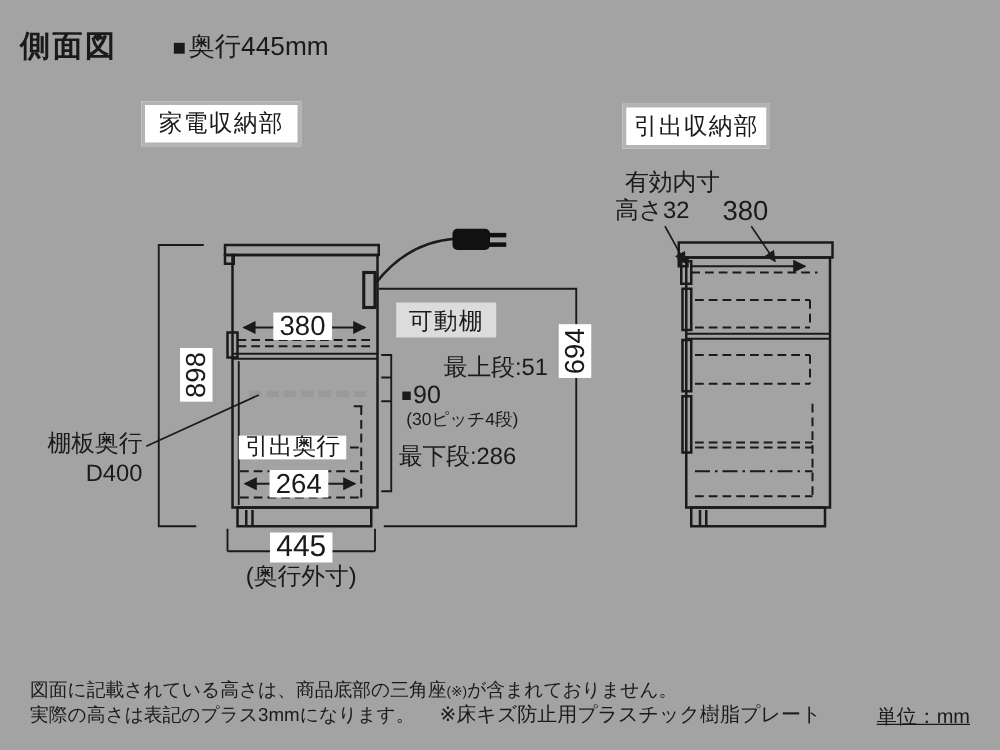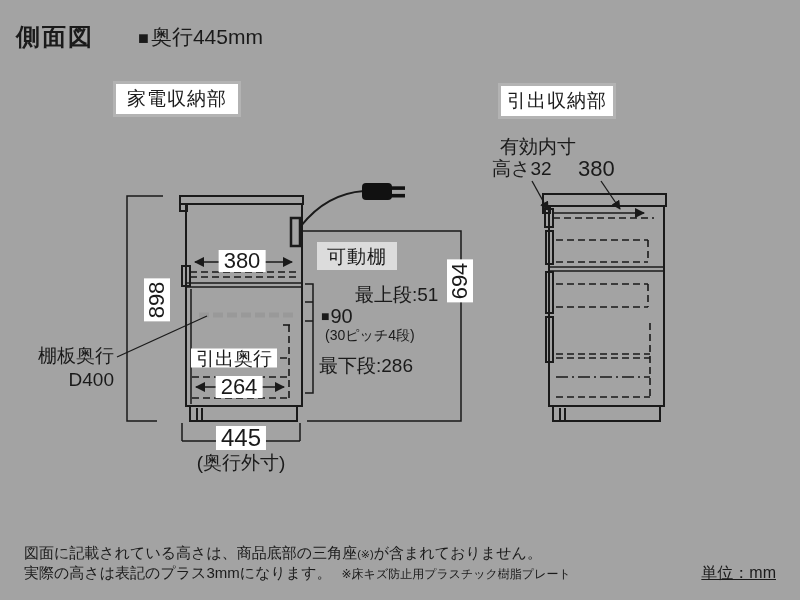"※床キズ防止用プラスチック樹脂プレート" .footer-small2 { font-size: 12px -> 16px; margin-left: 10px -> 20px }
